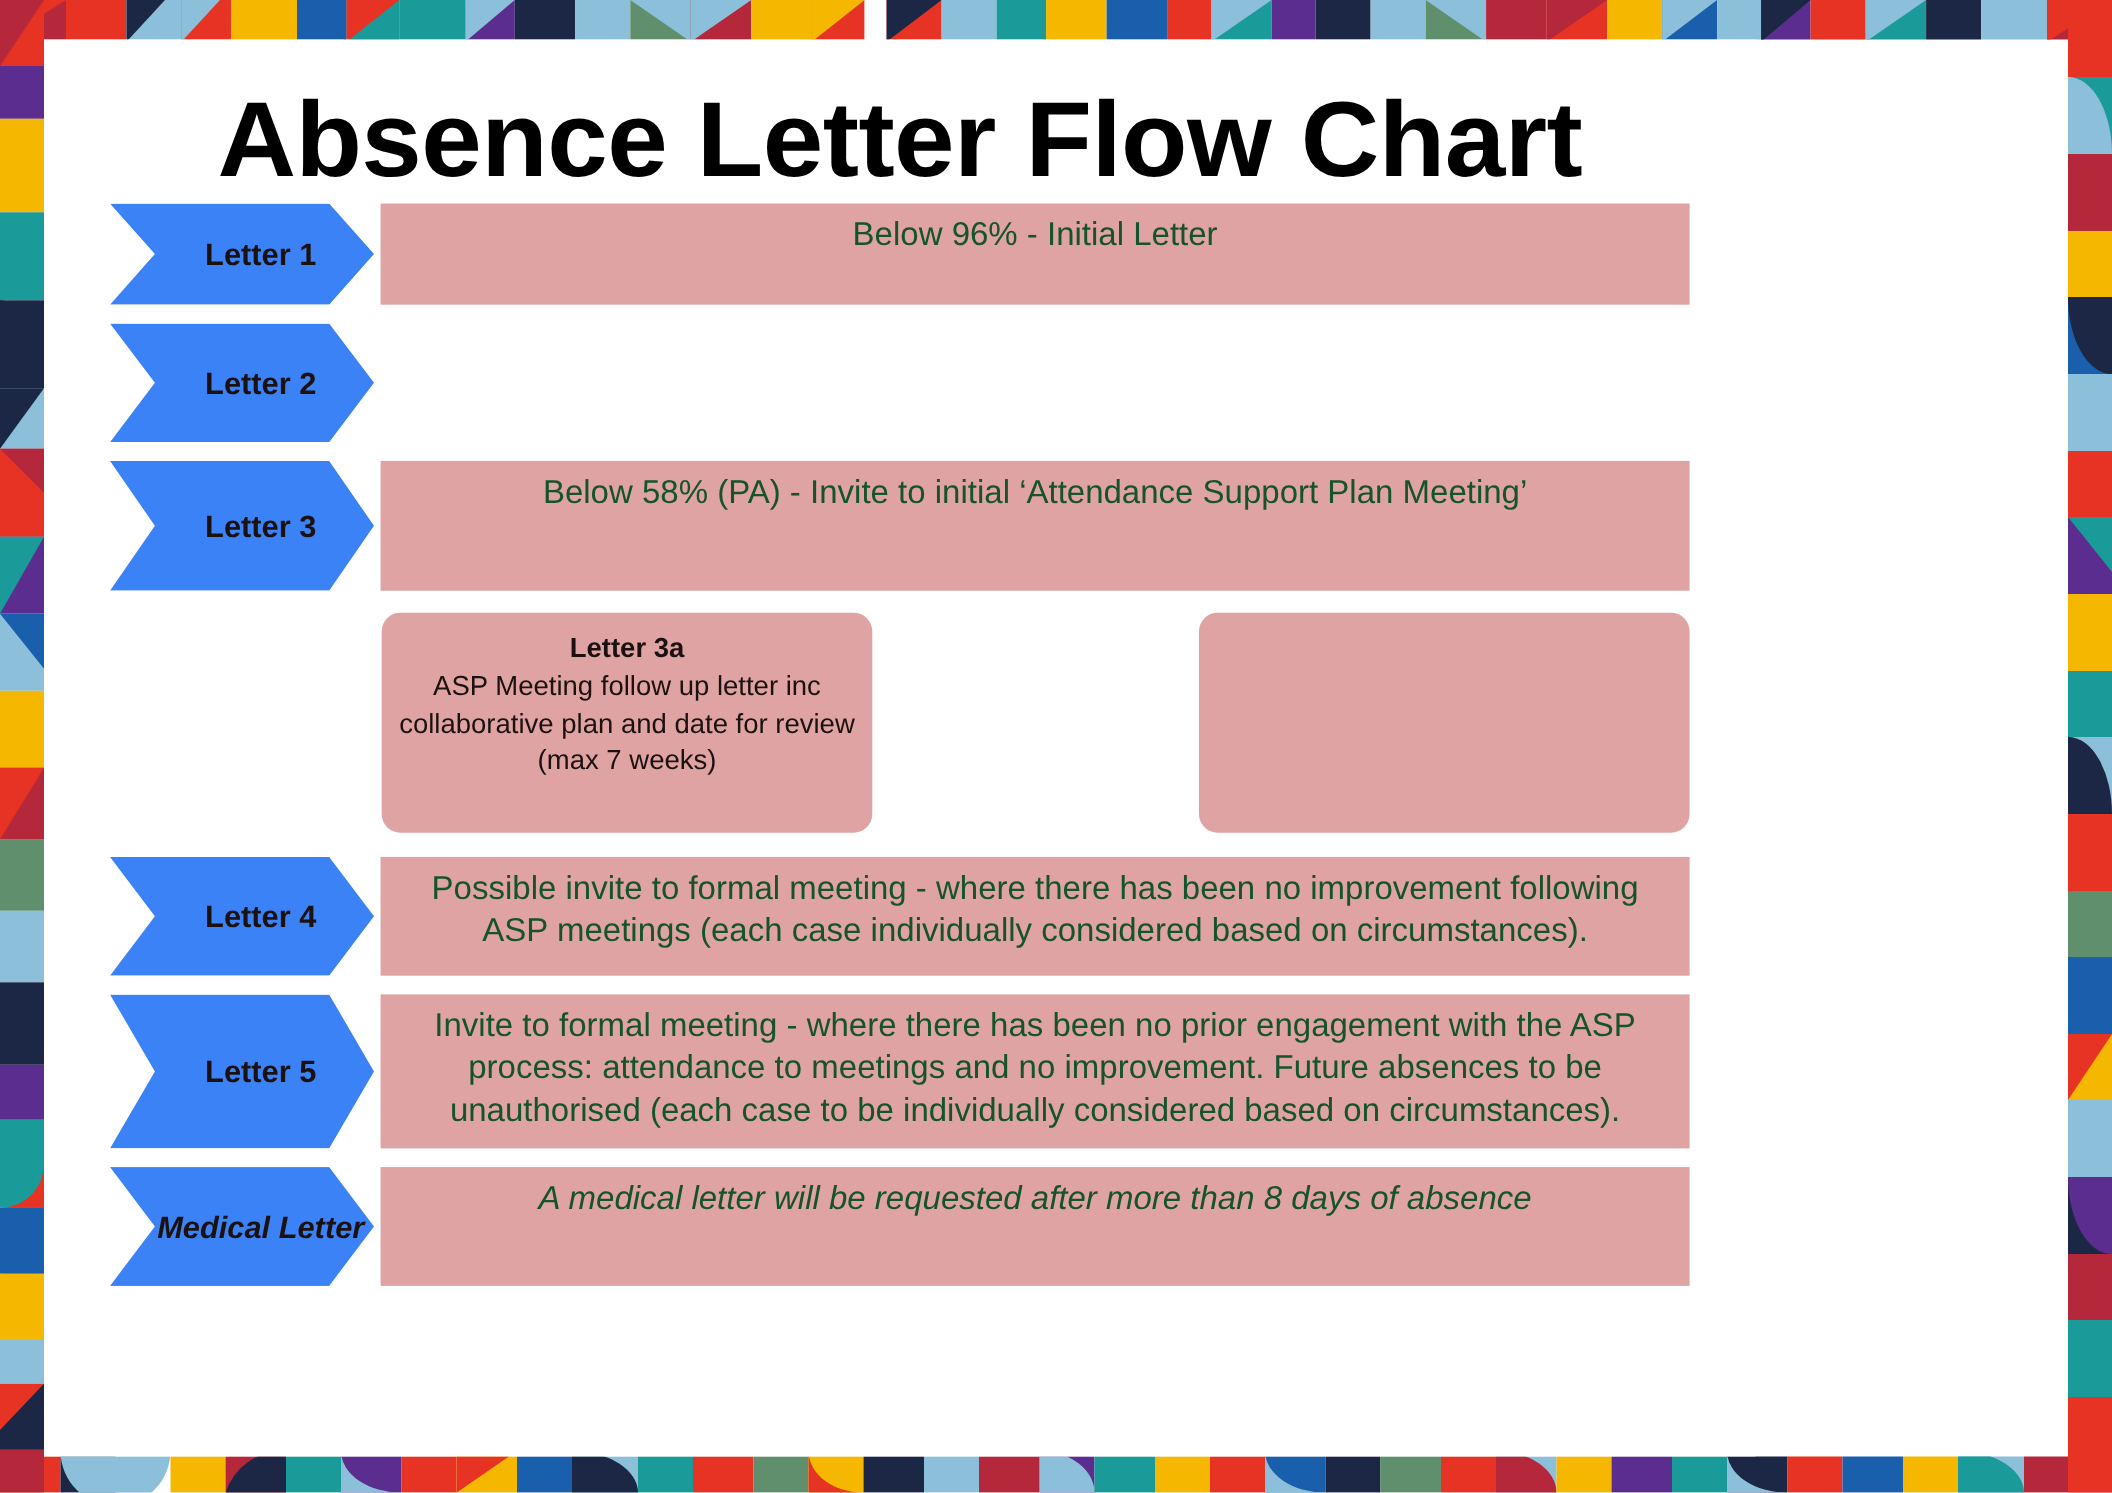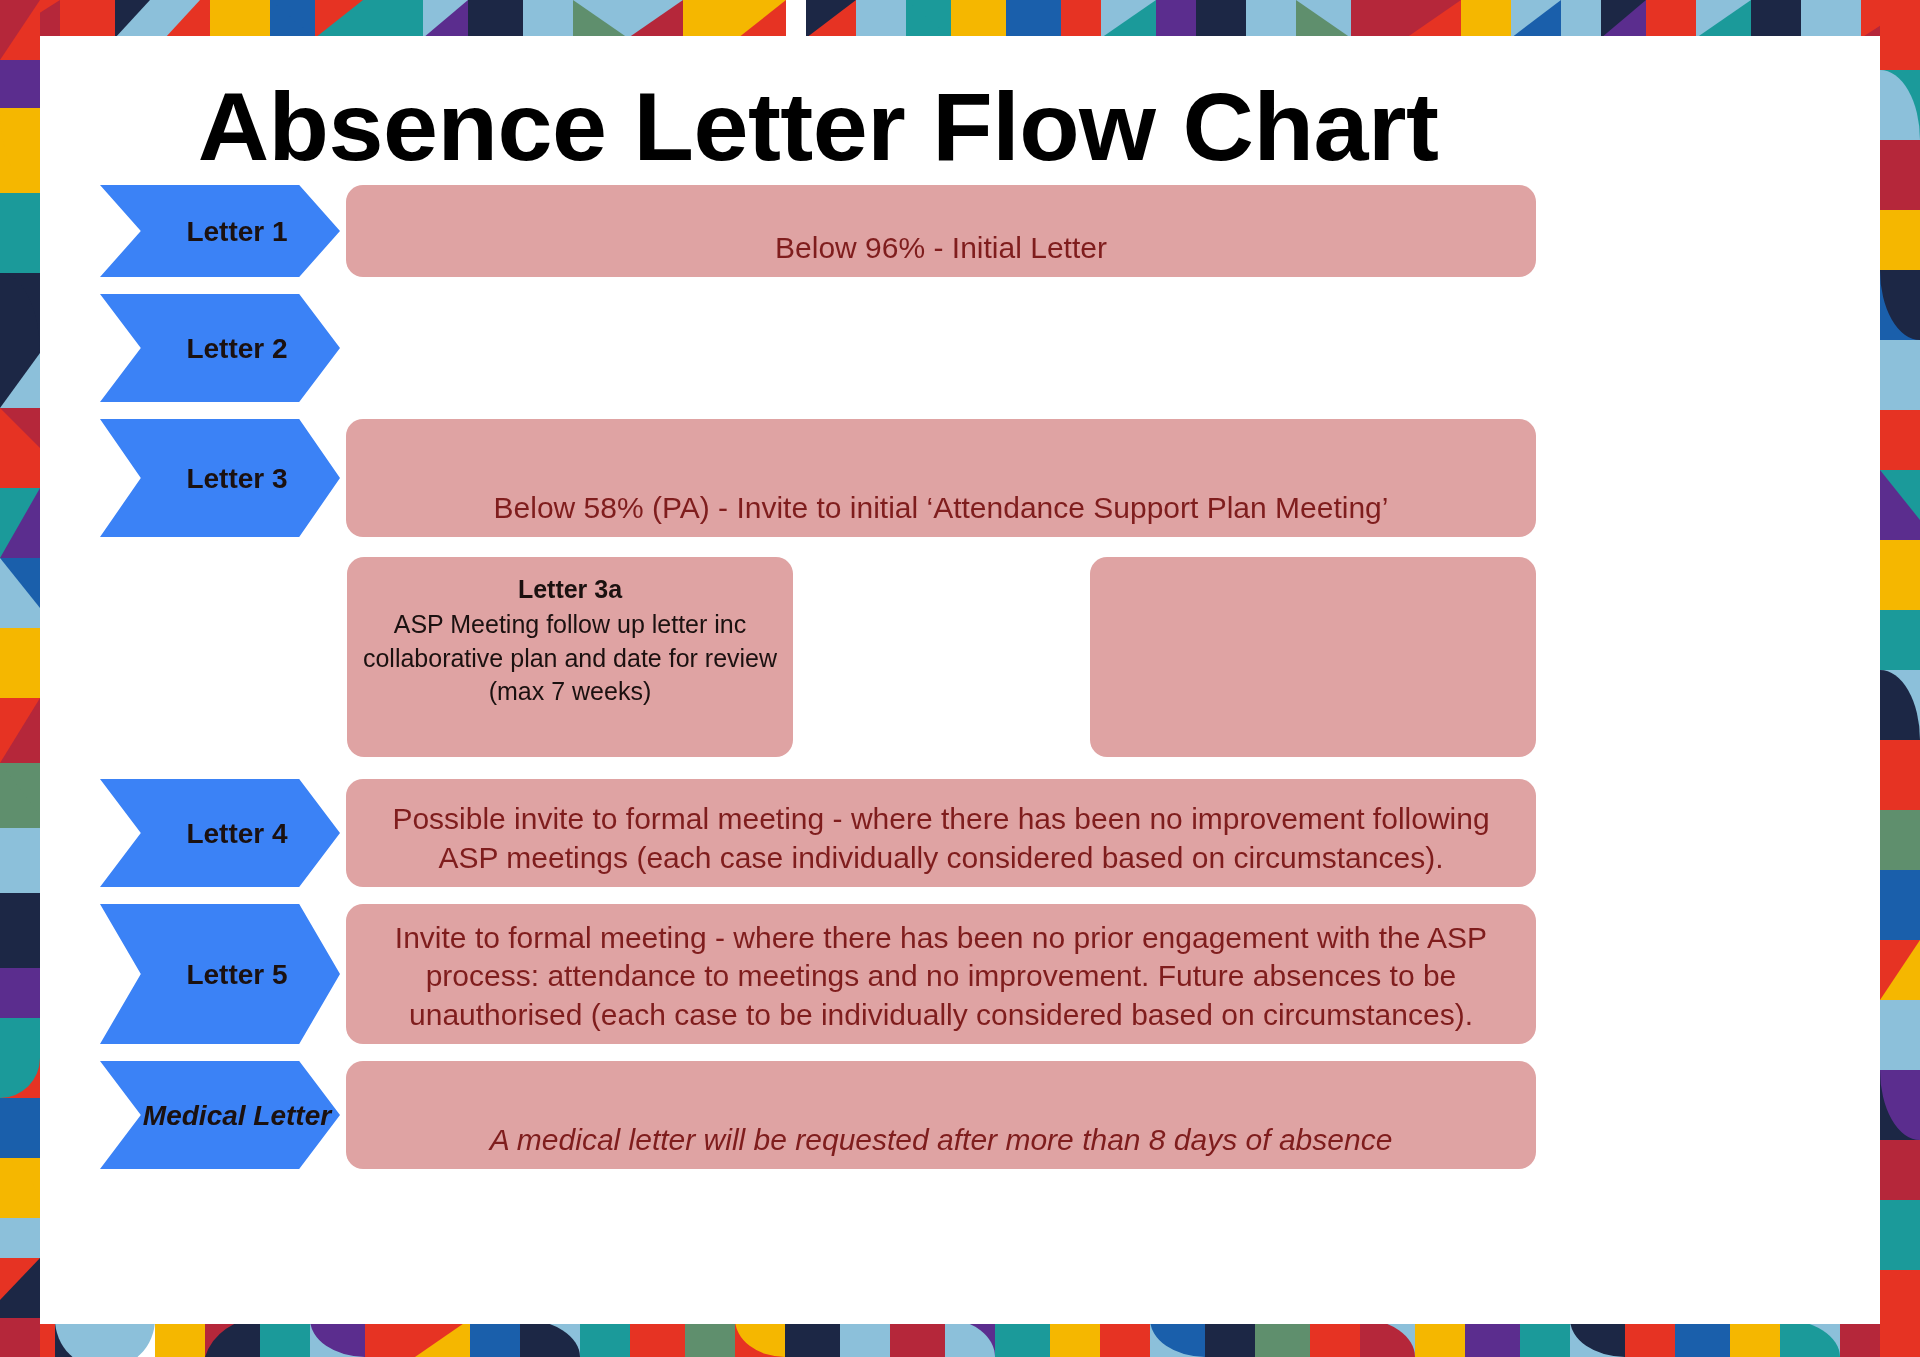"Below 96% - Initial Letter" .bar { align-items: flex-end -> flex-start; border-radius: 17px -> none; color: #7f1d1d -> #14532d }
